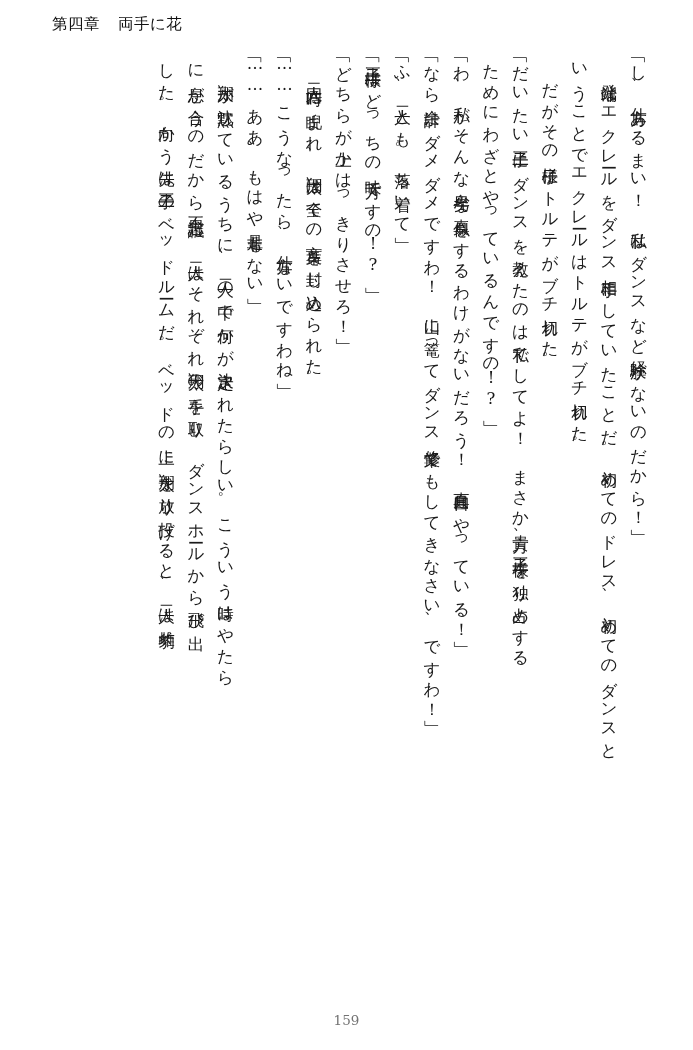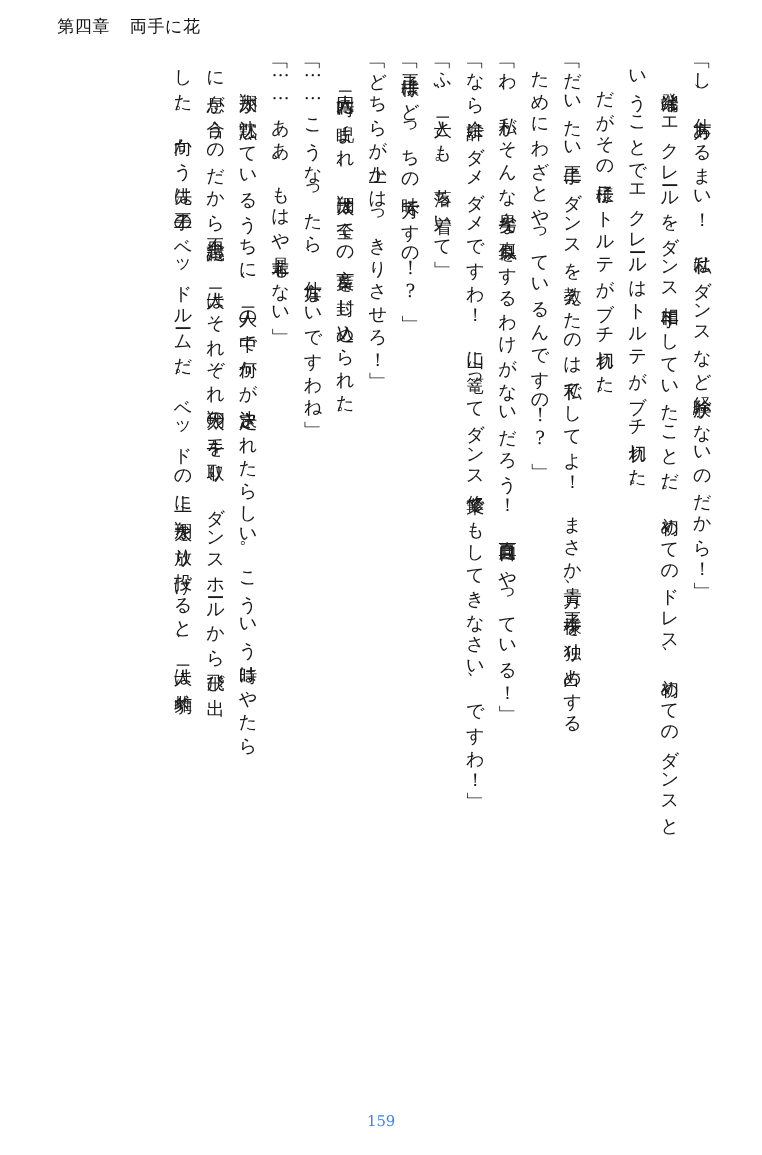"159" .page-number { color: #3b82f6 -> #737373 }
